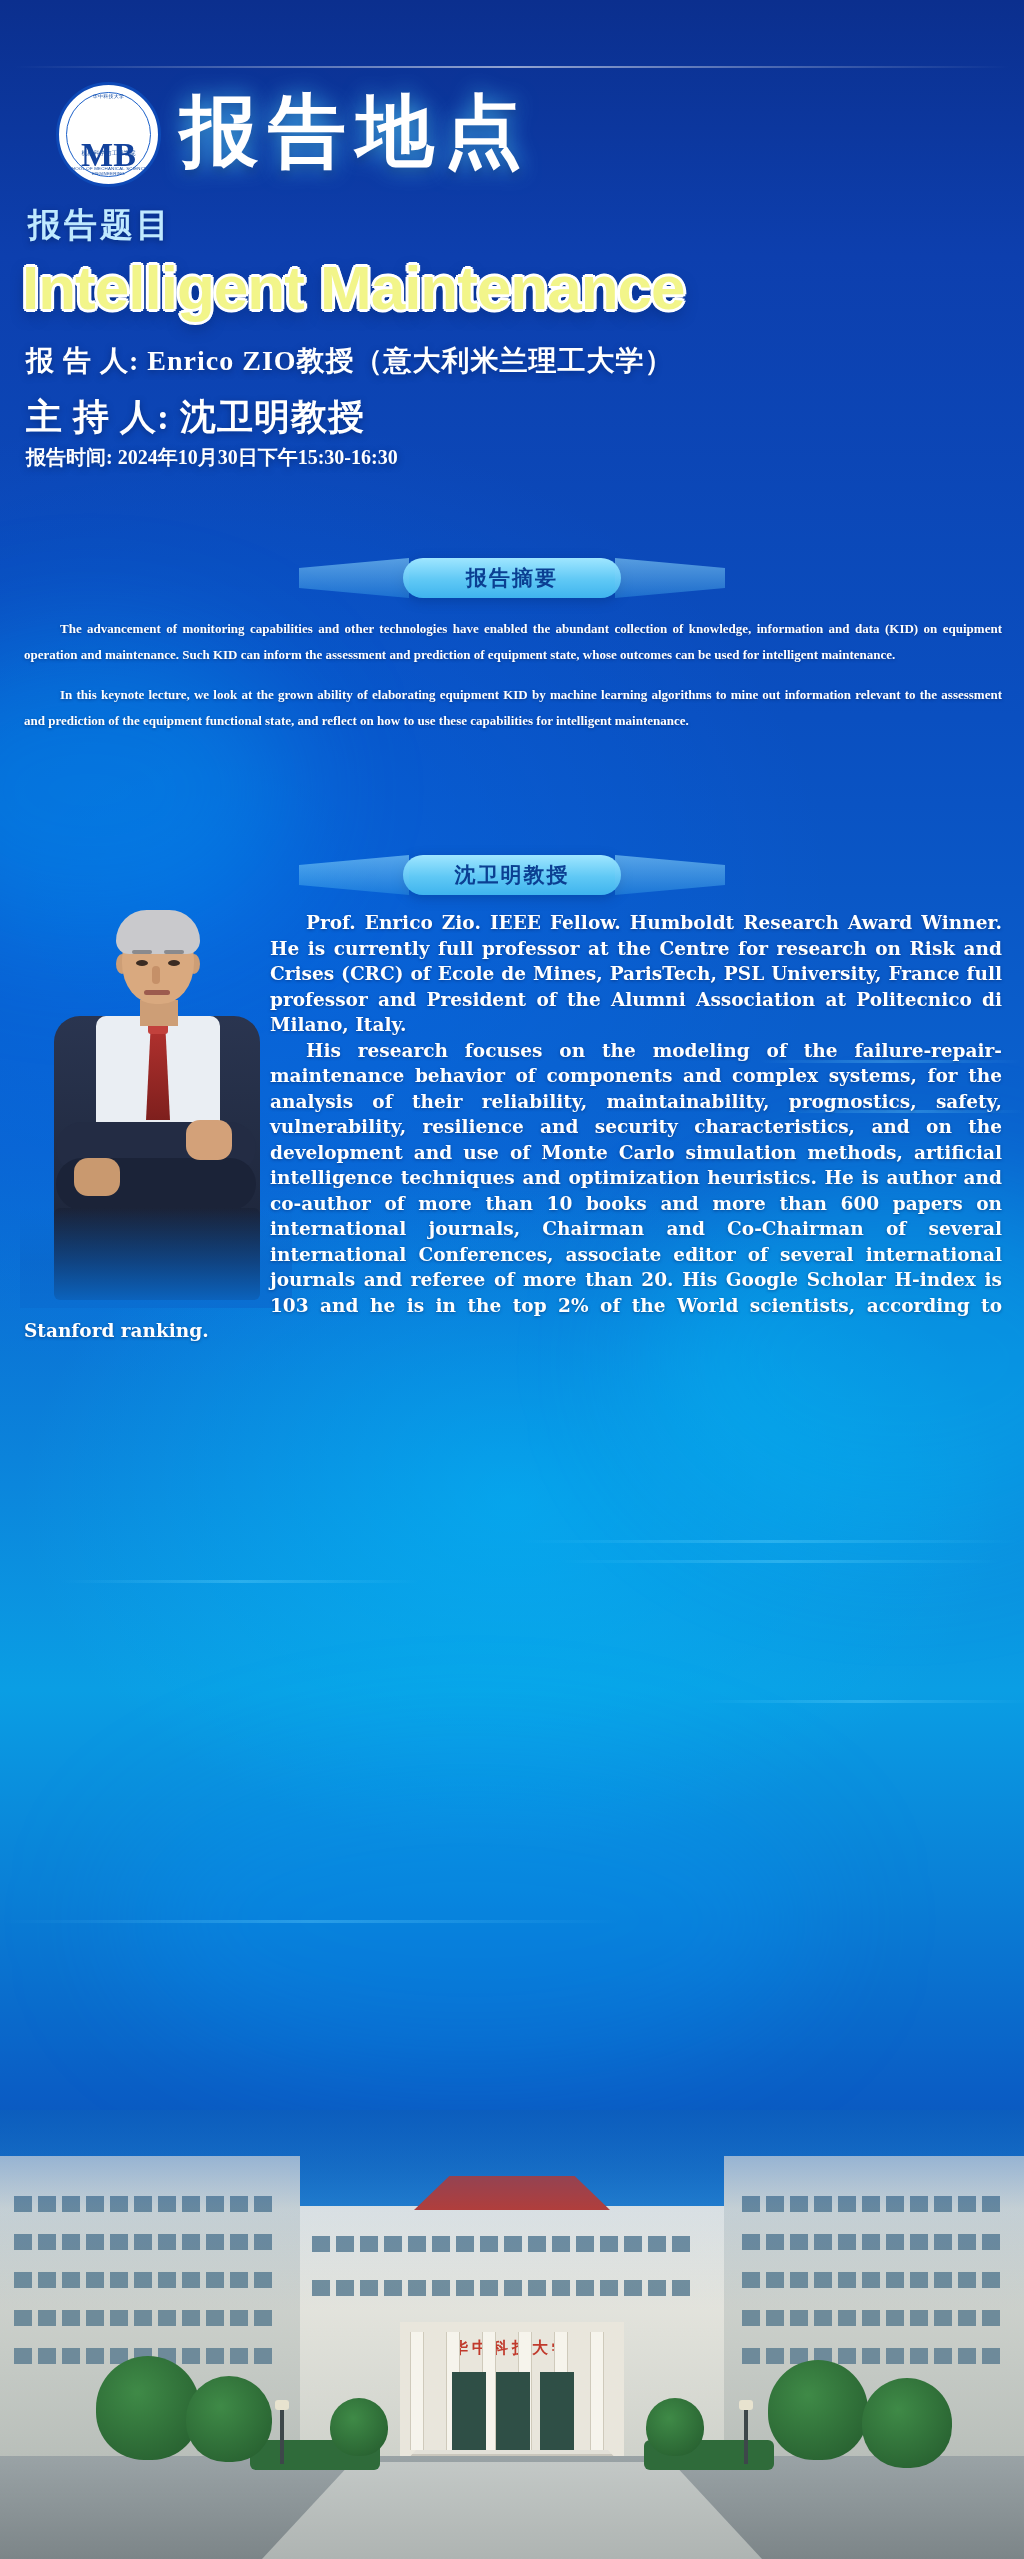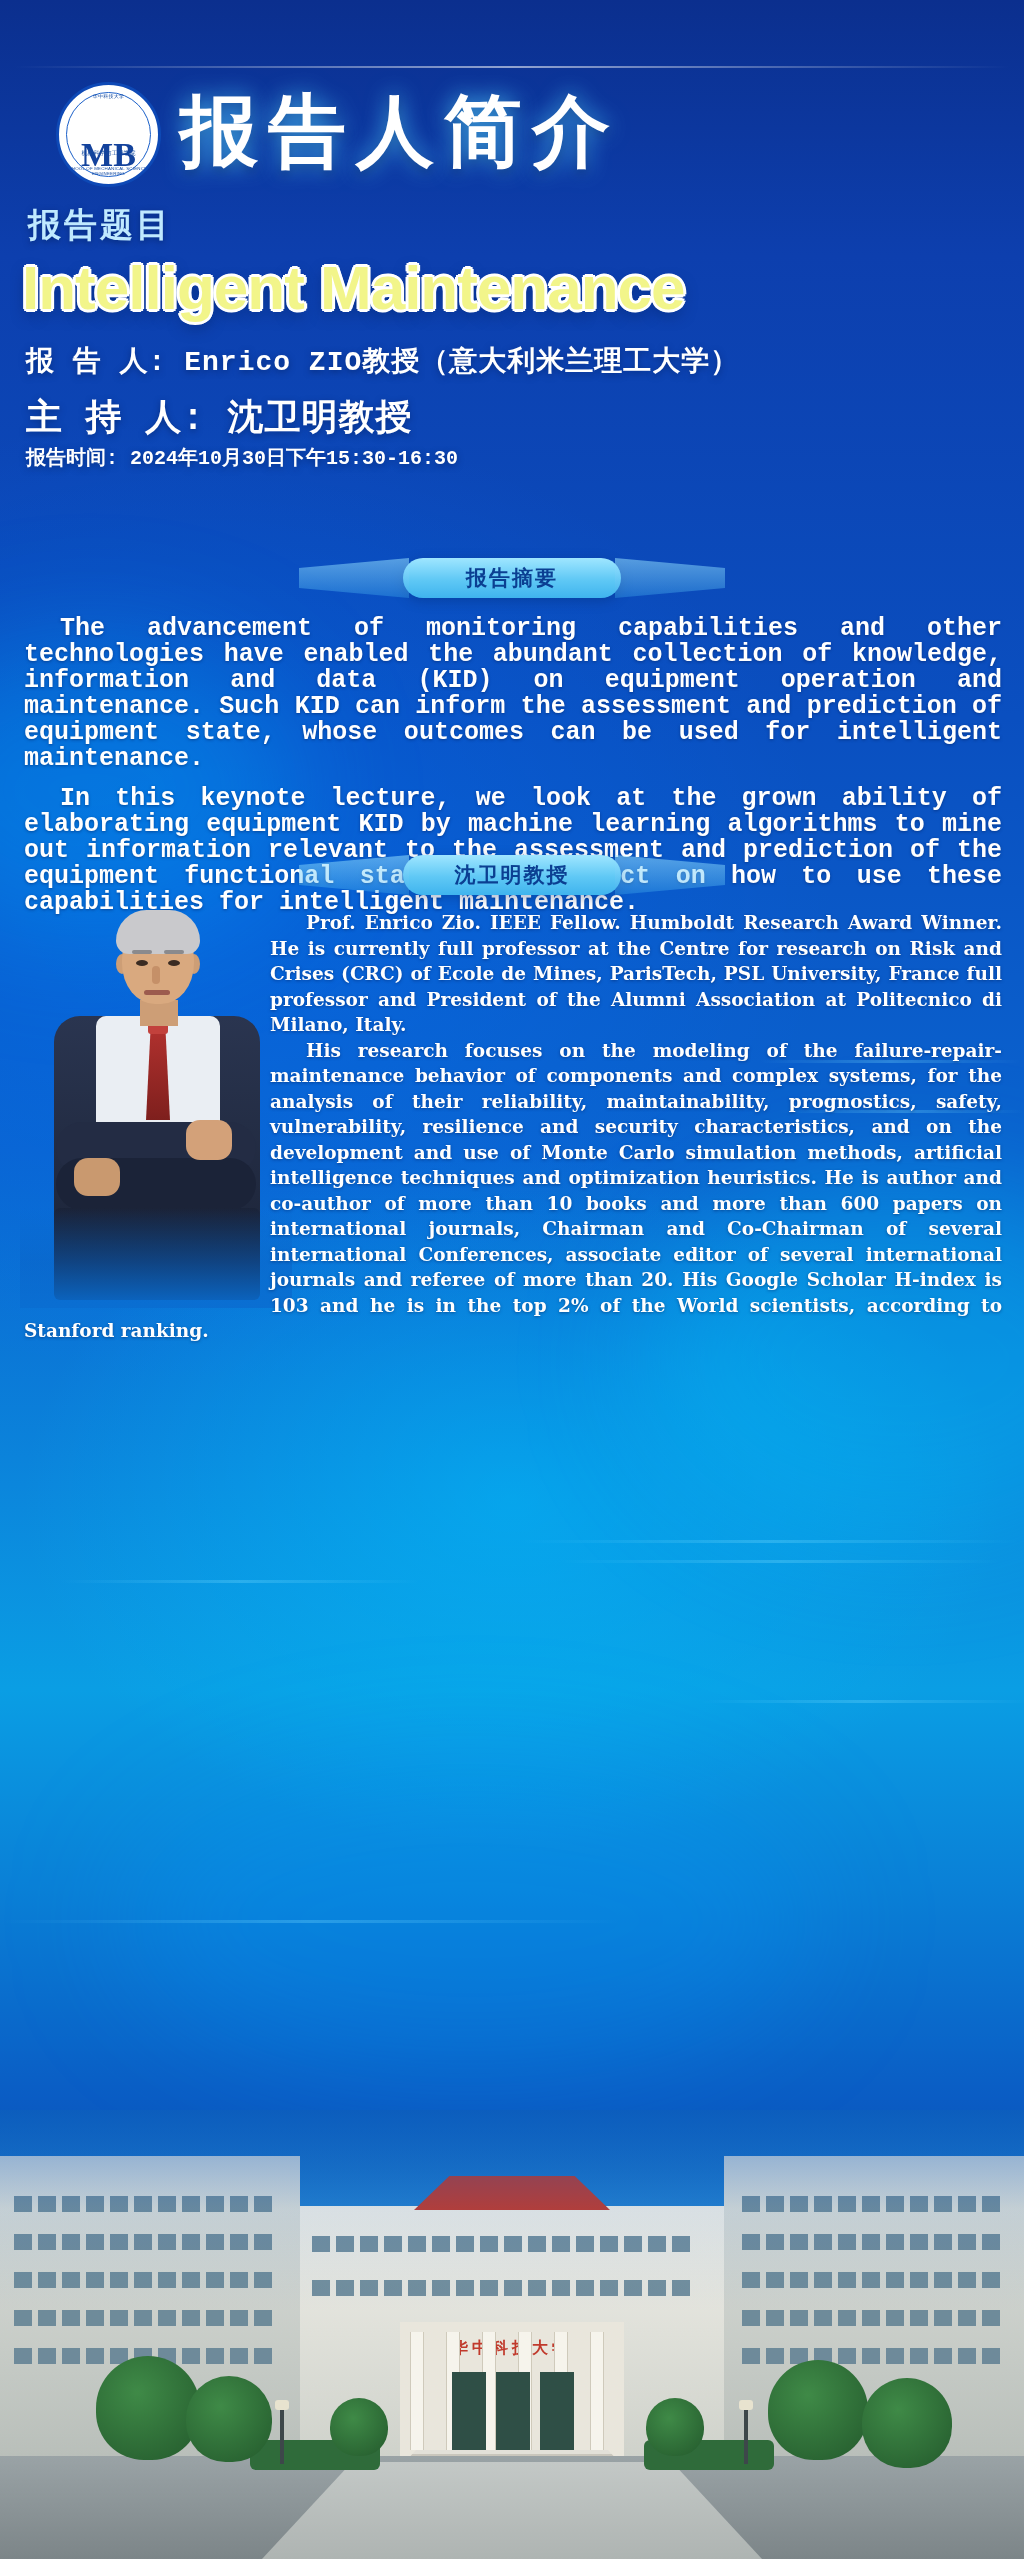"报告人简介" div.main-title { text: 人简介 -> 地点 }
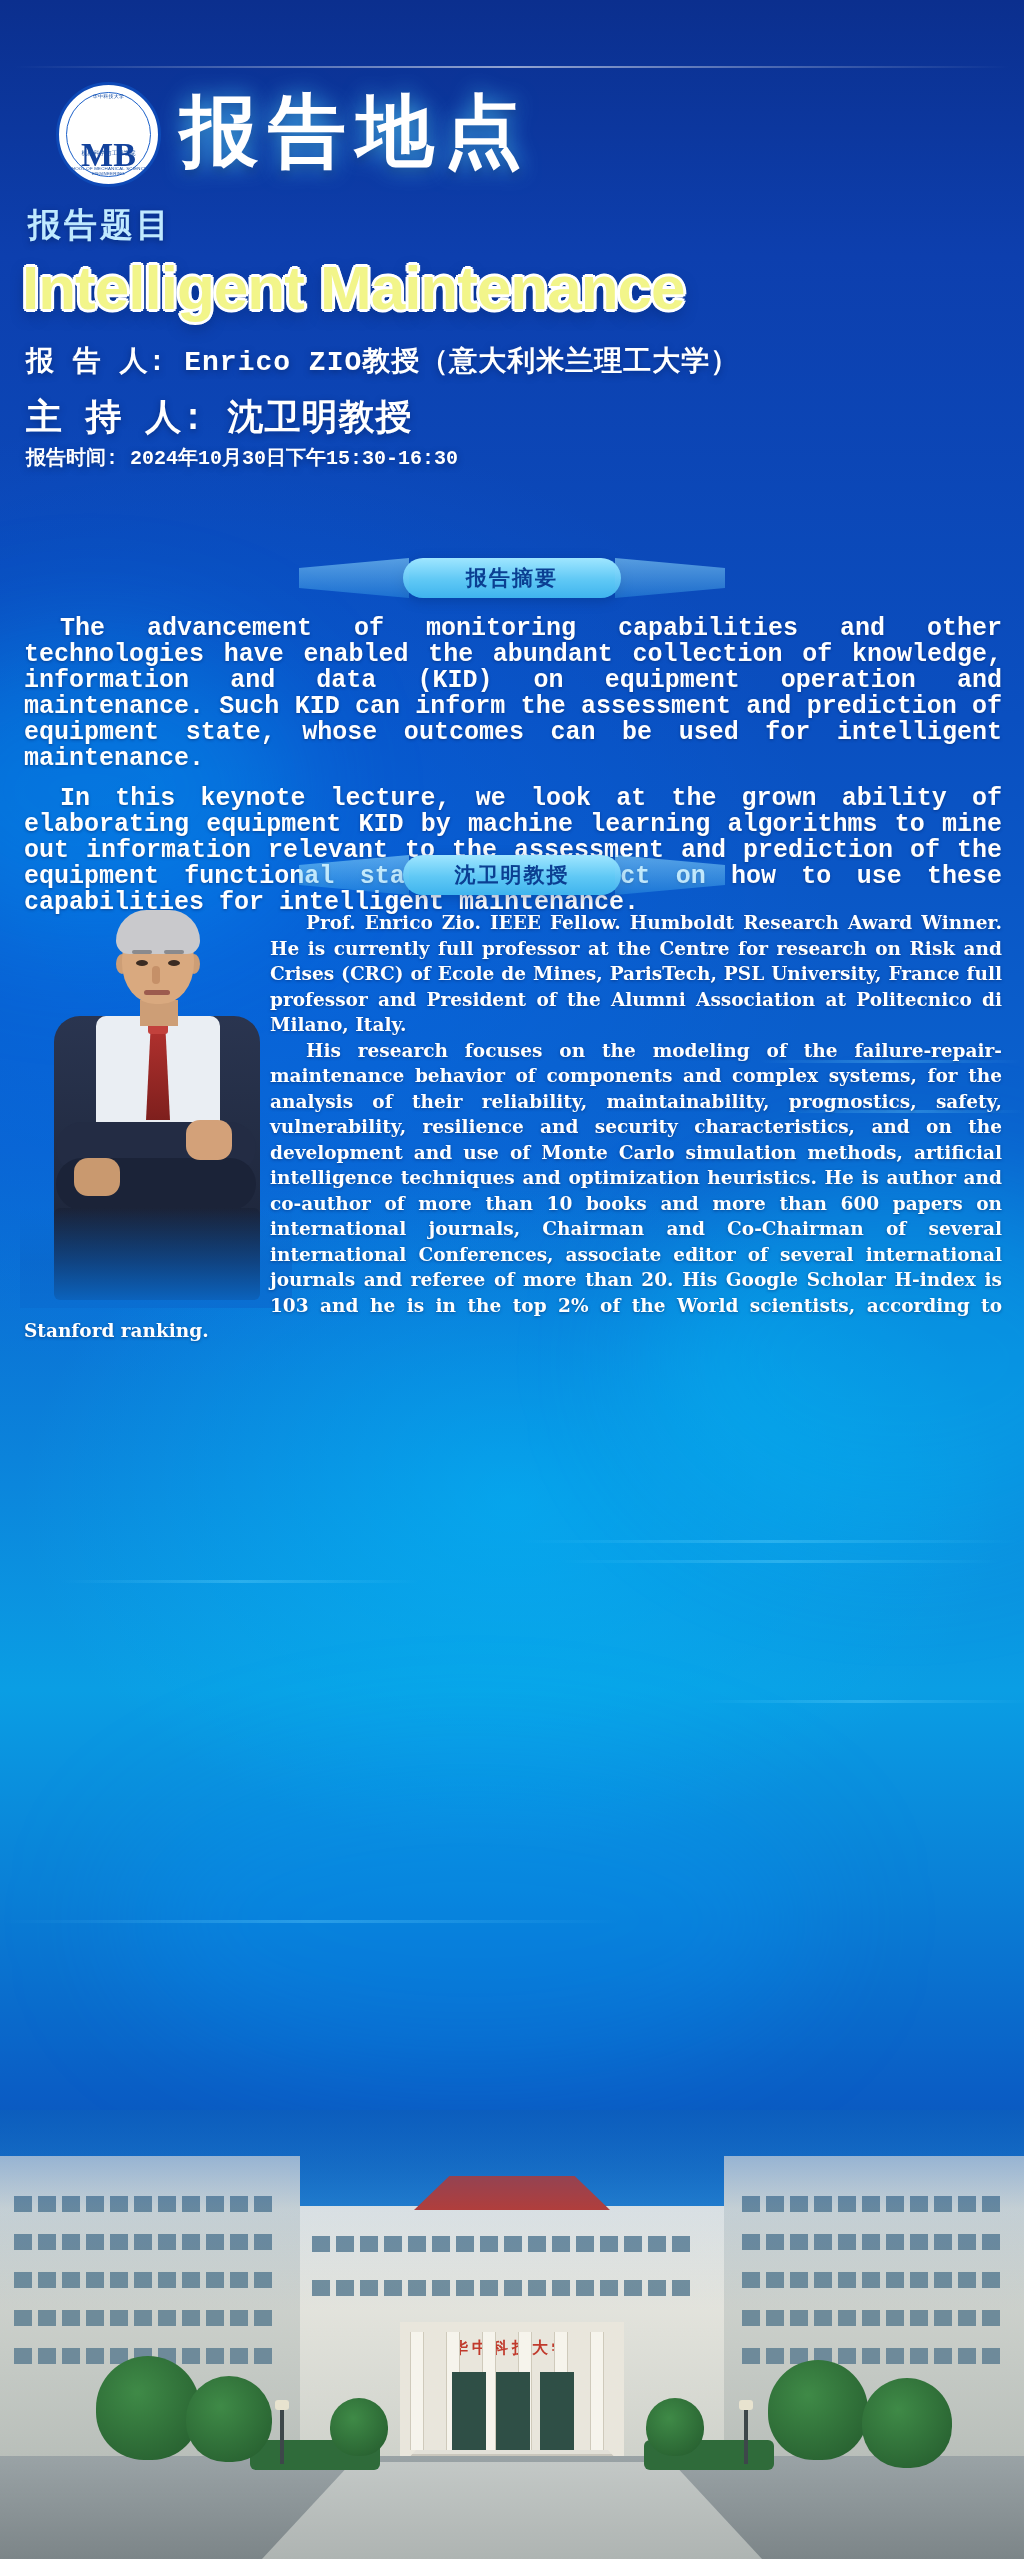"报 告 人: Enrico ZIO教授（意大利米兰理工大学）" .info { font-family: Liberation Mono, monospace -> Liberation Serif, serif }
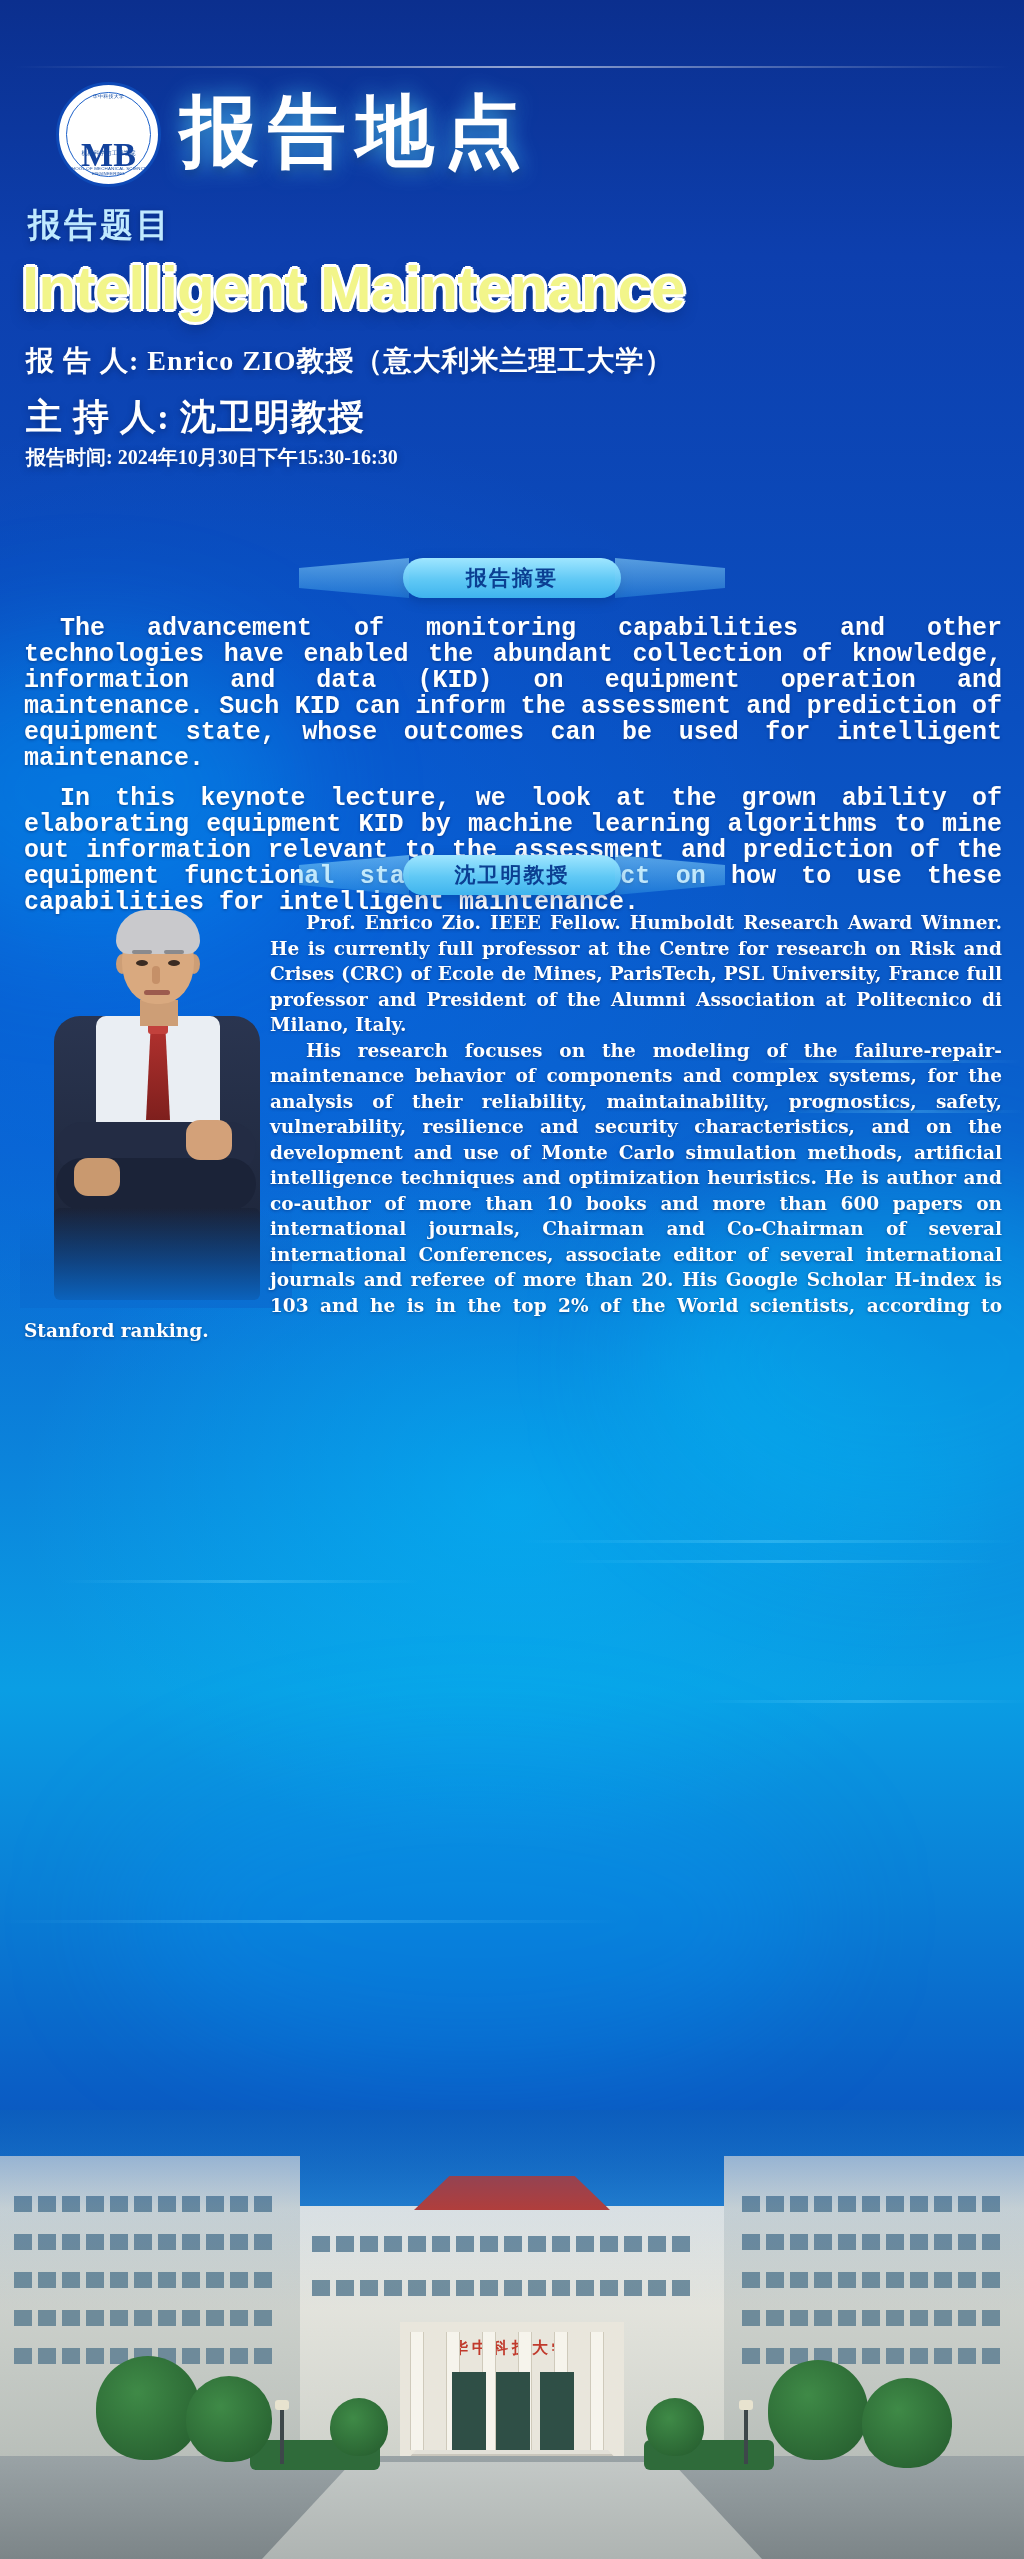"The advancement of monitoring" .abstract { font-family: Liberation Mono, monospace -> Liberation Serif, serif; font-size: 25px -> 13px }
